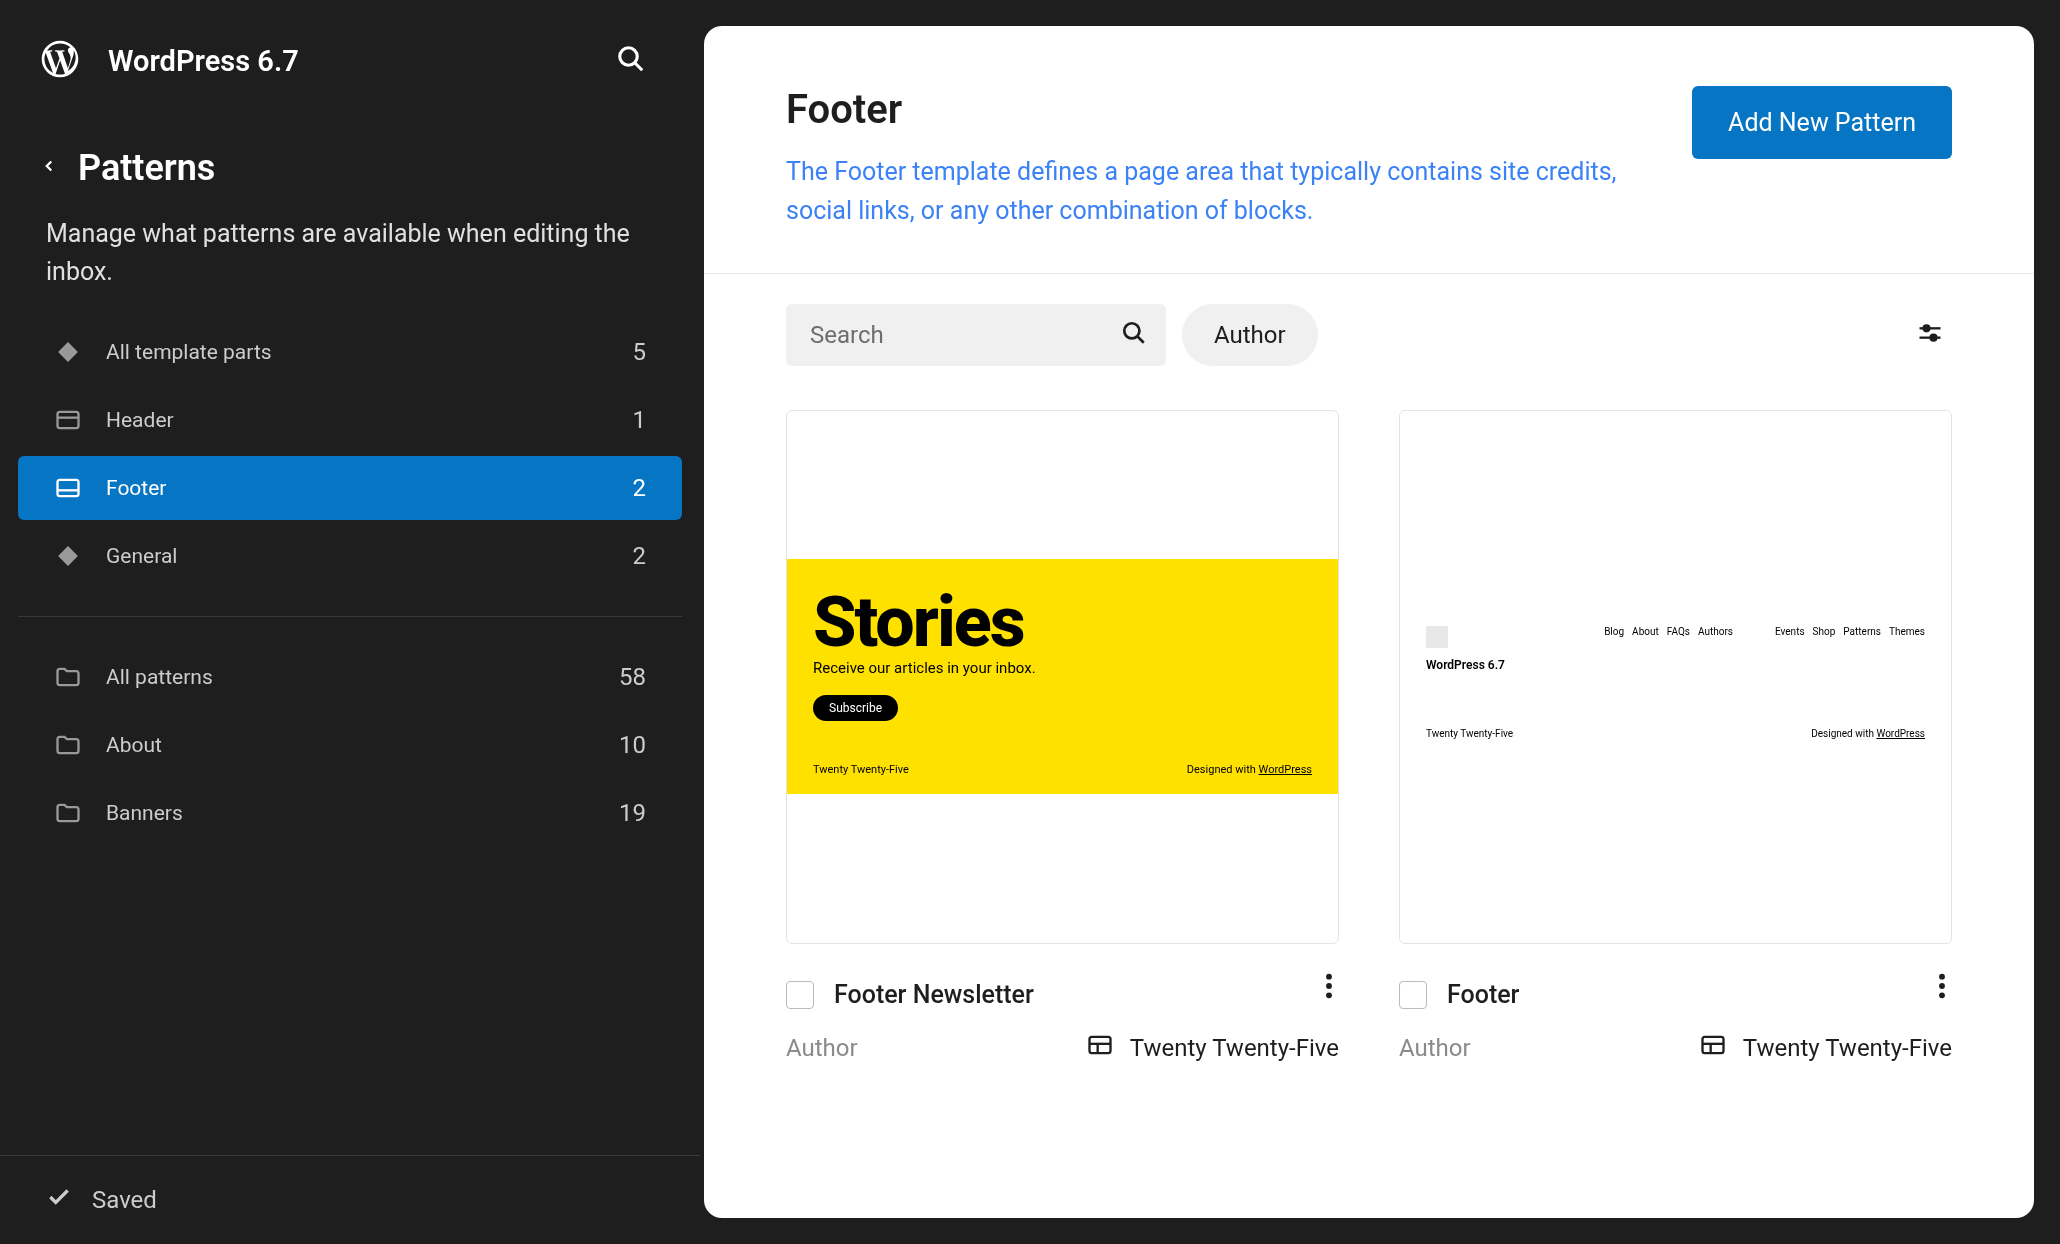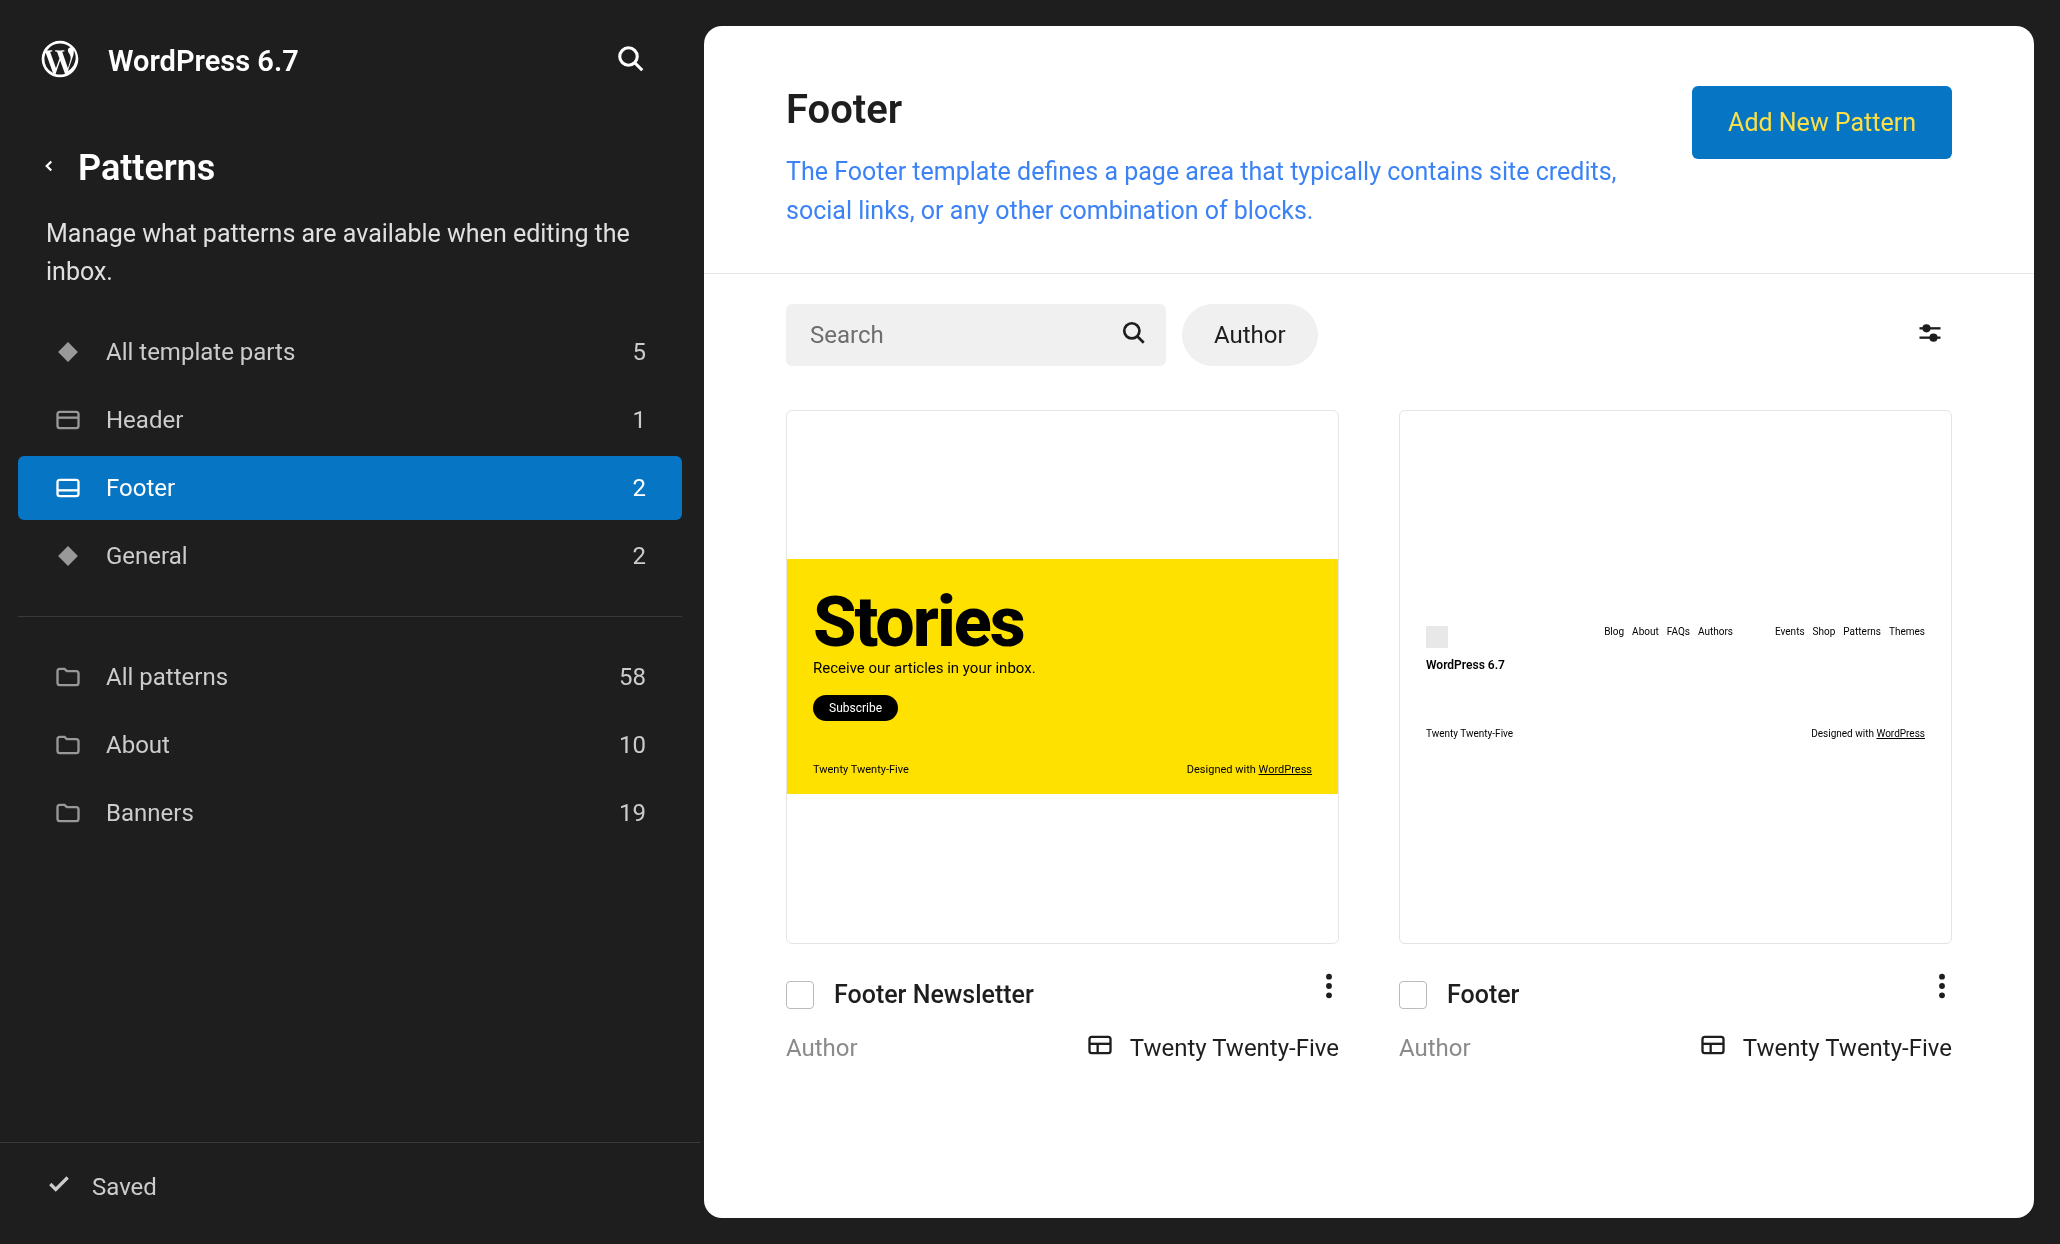"Add New Pattern" .btn-primary { color: #fde047 -> #ffffff }
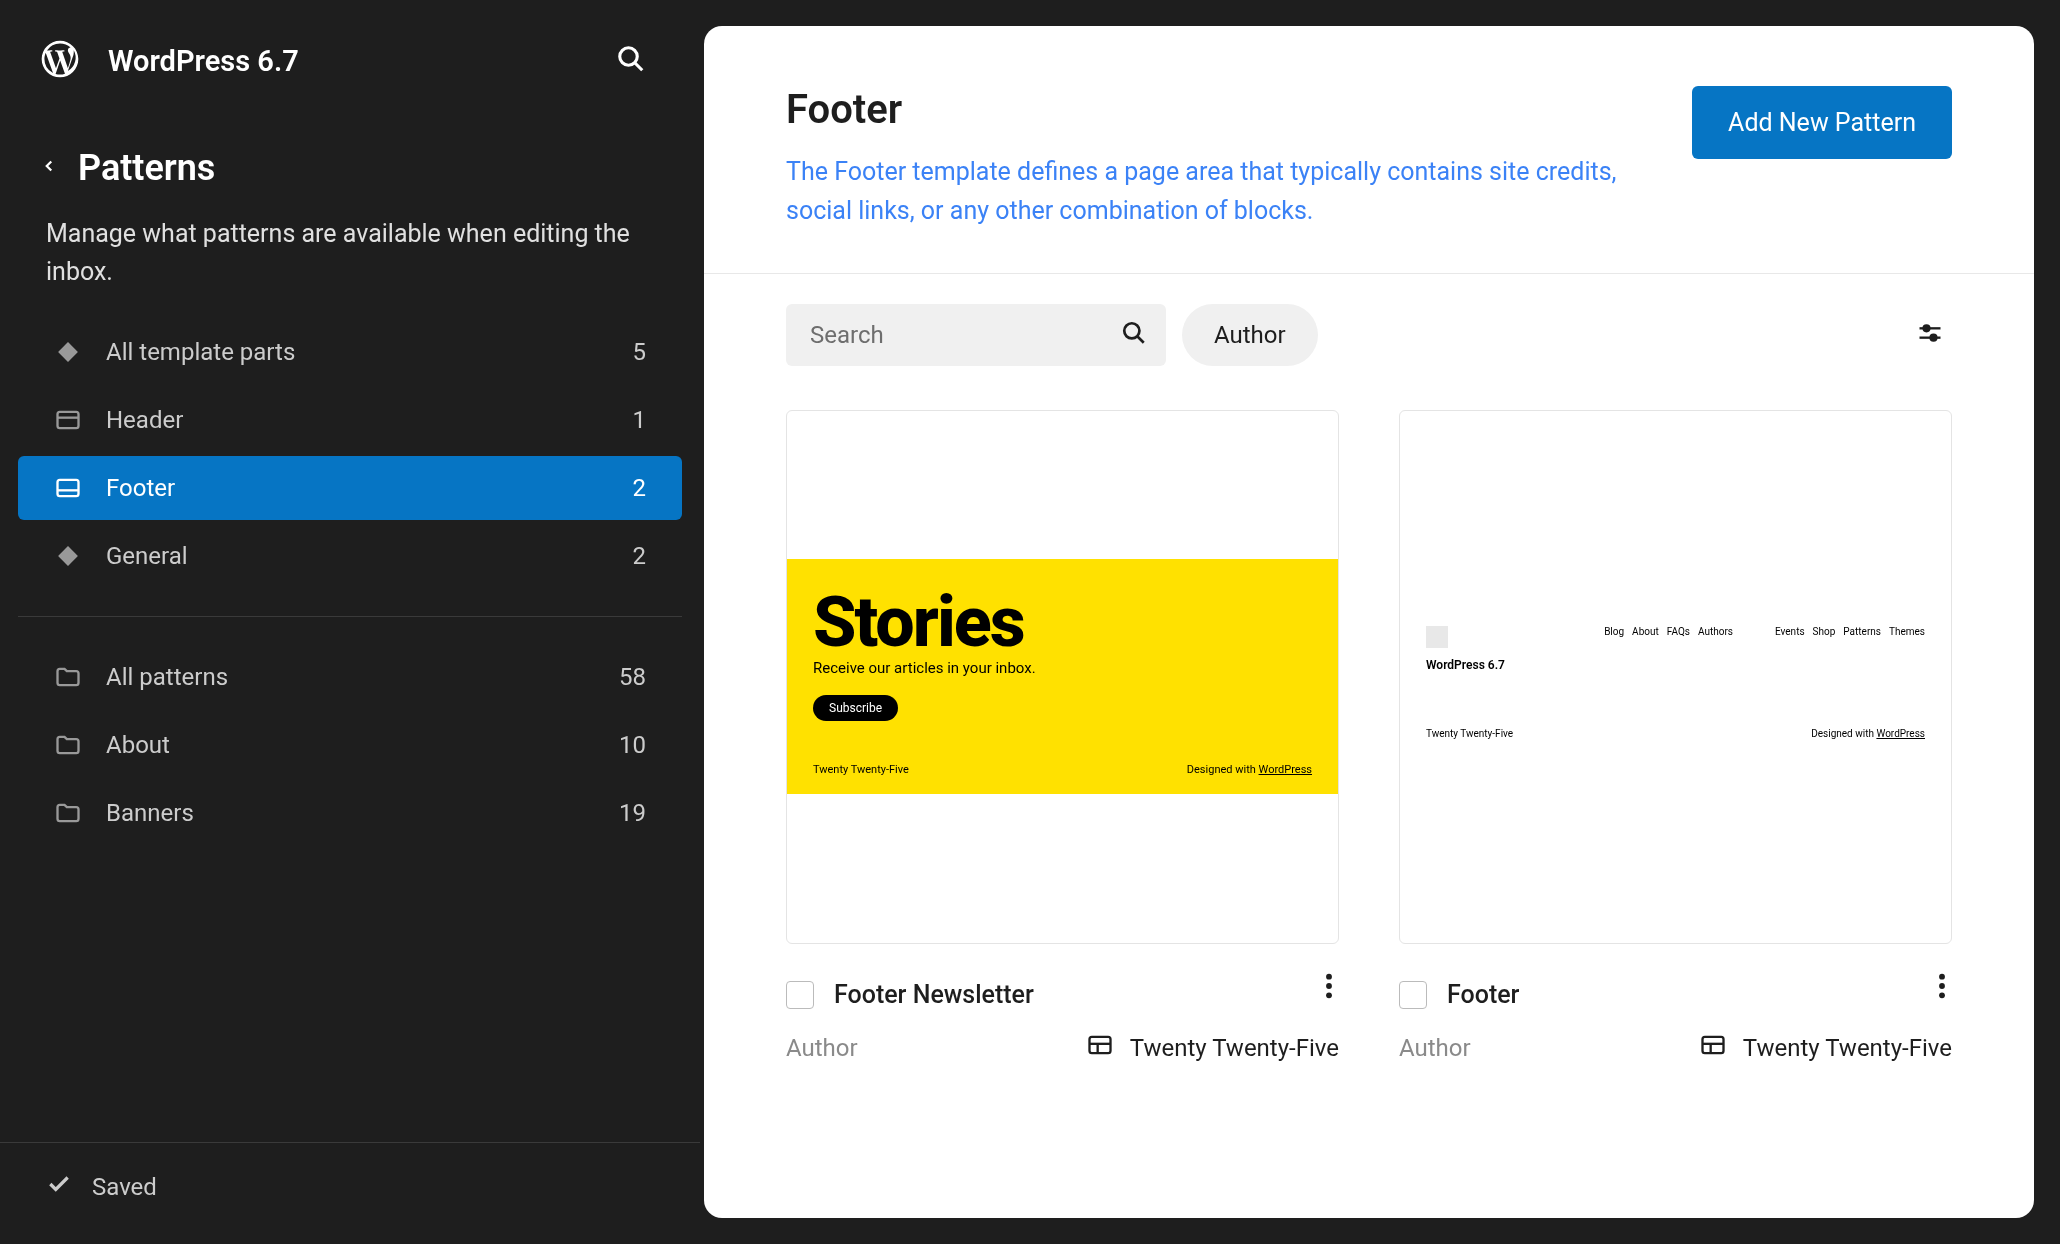"All template parts" .nav-item .lbl { font-size: 24px -> 21px }
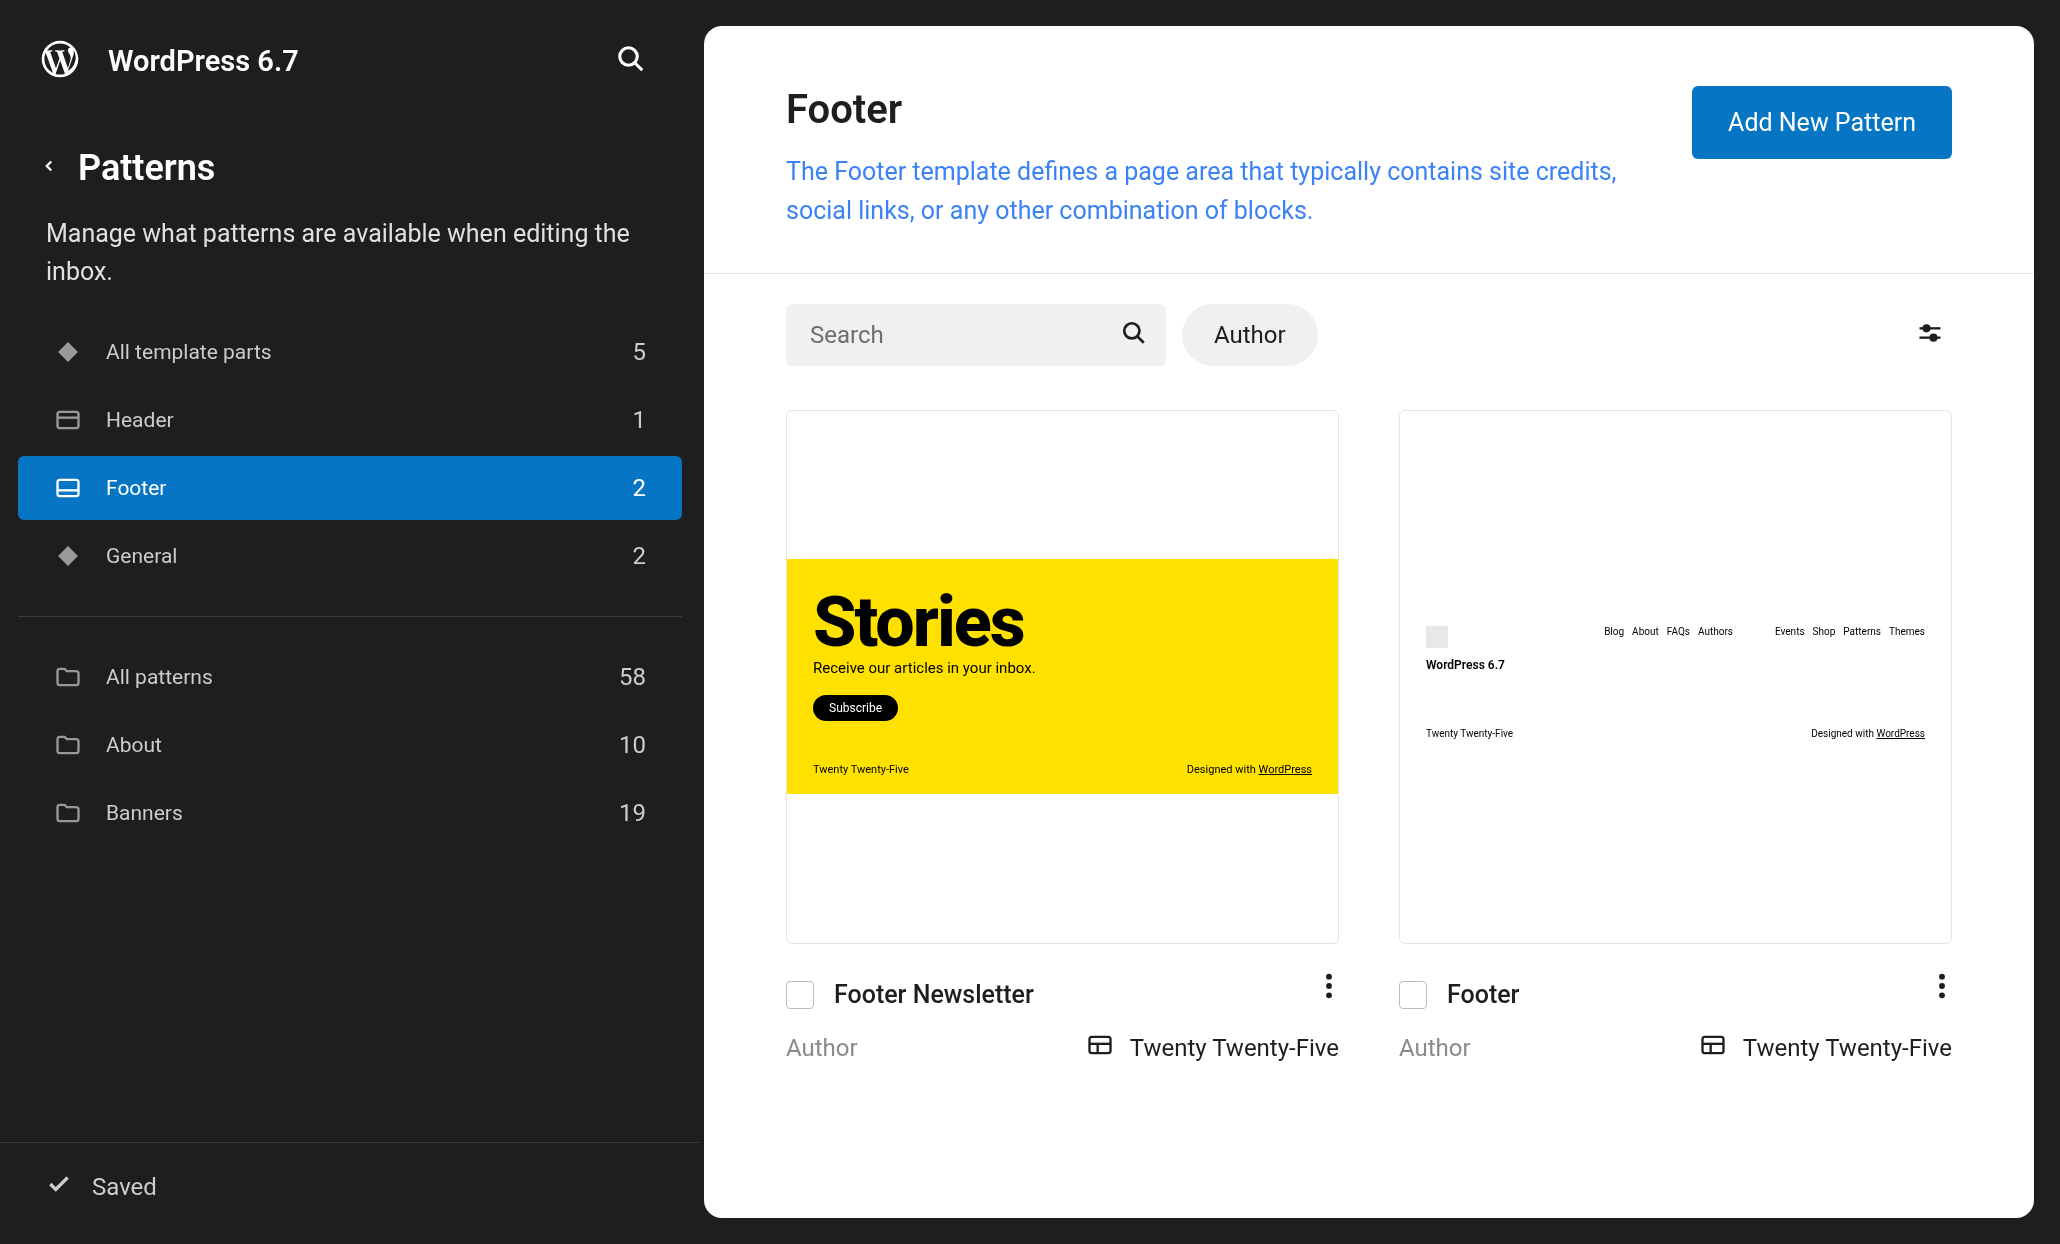"Saved" .sb-footer { bottom: 13px -> 0 }
